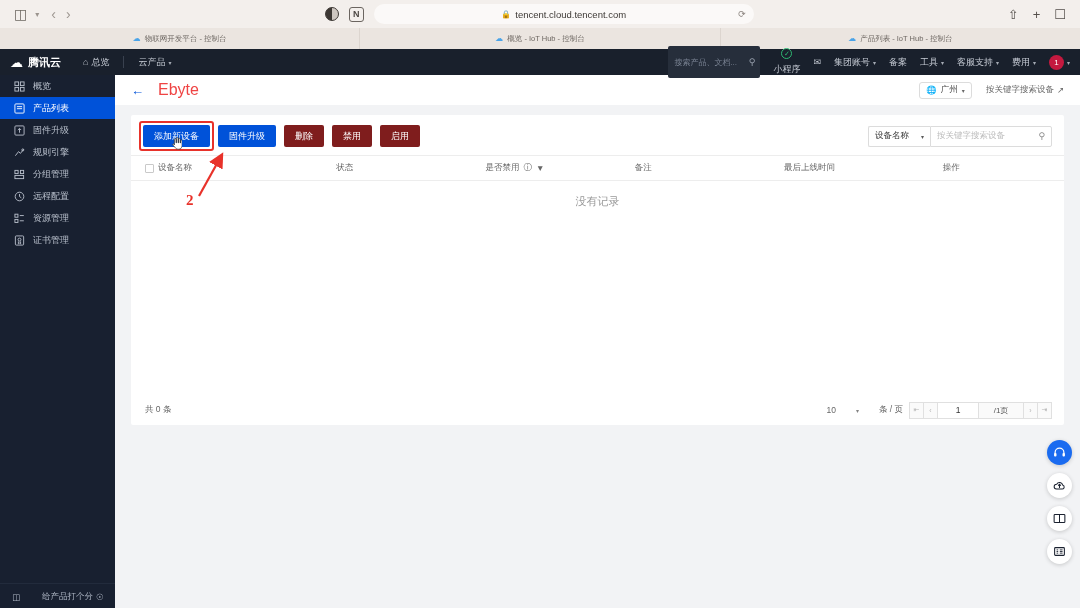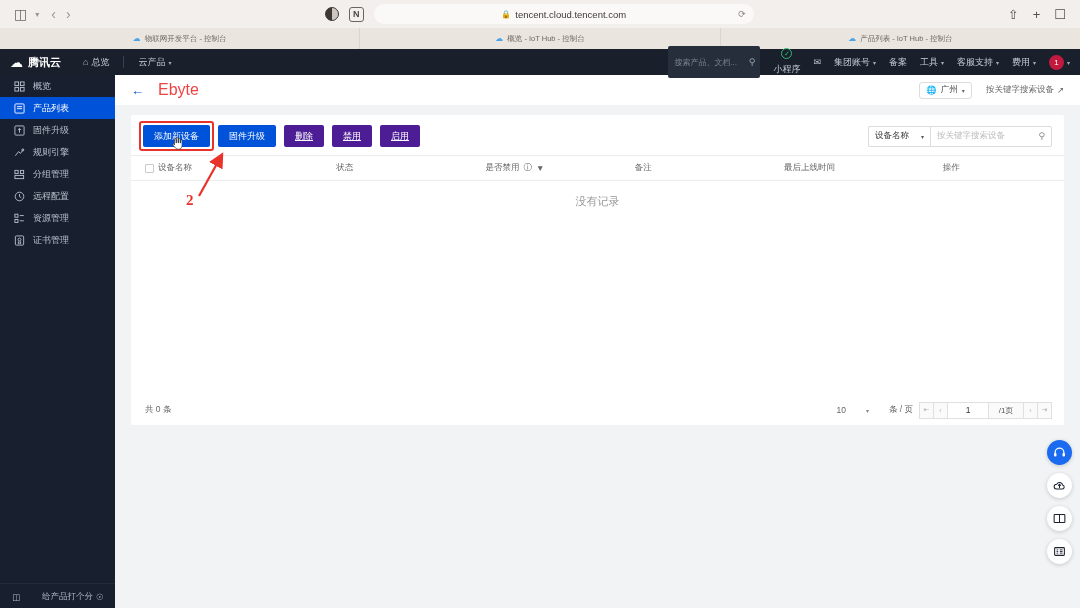"删除" .btn.disabled { background: #4c1d95 -> #7f1d1d; text-decoration: underline -> none }
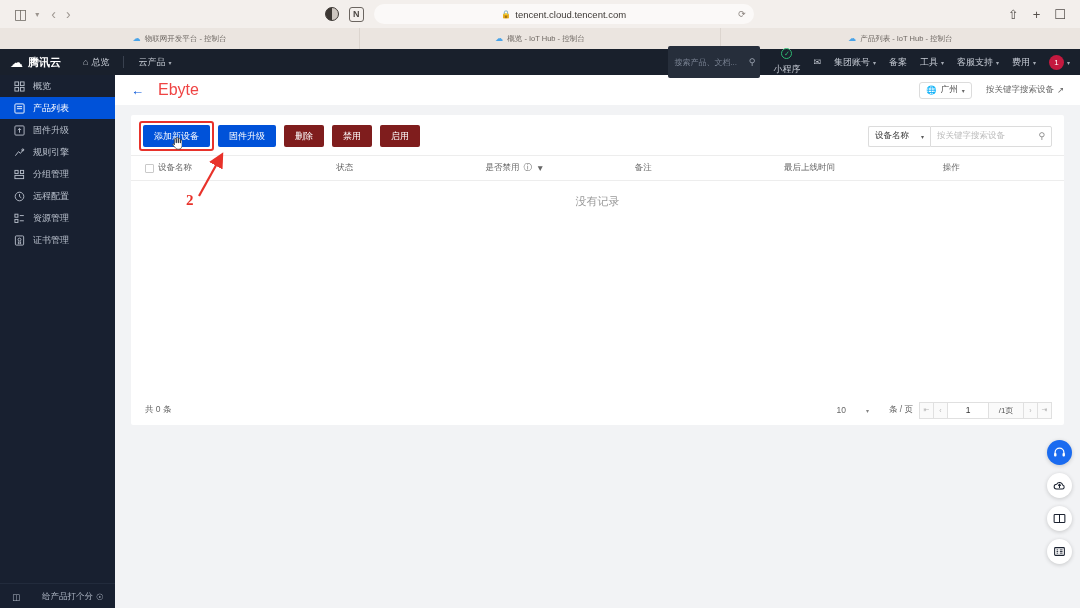"/1页" .pg-total { width: 36px -> 46px }
